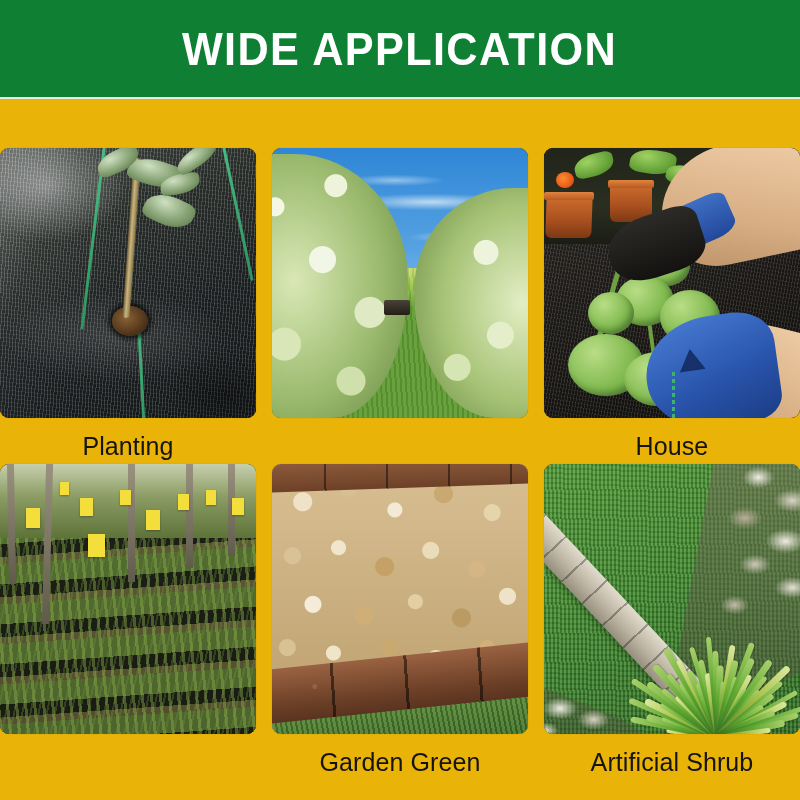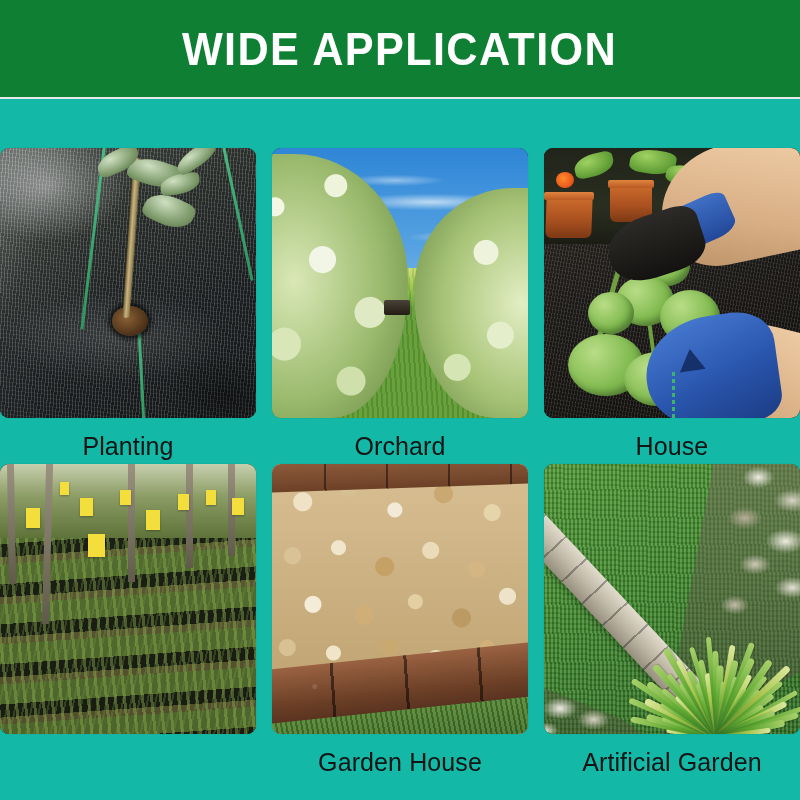"WIDE APPLICATION" .page { background: #14b8a6 -> #eab308 }
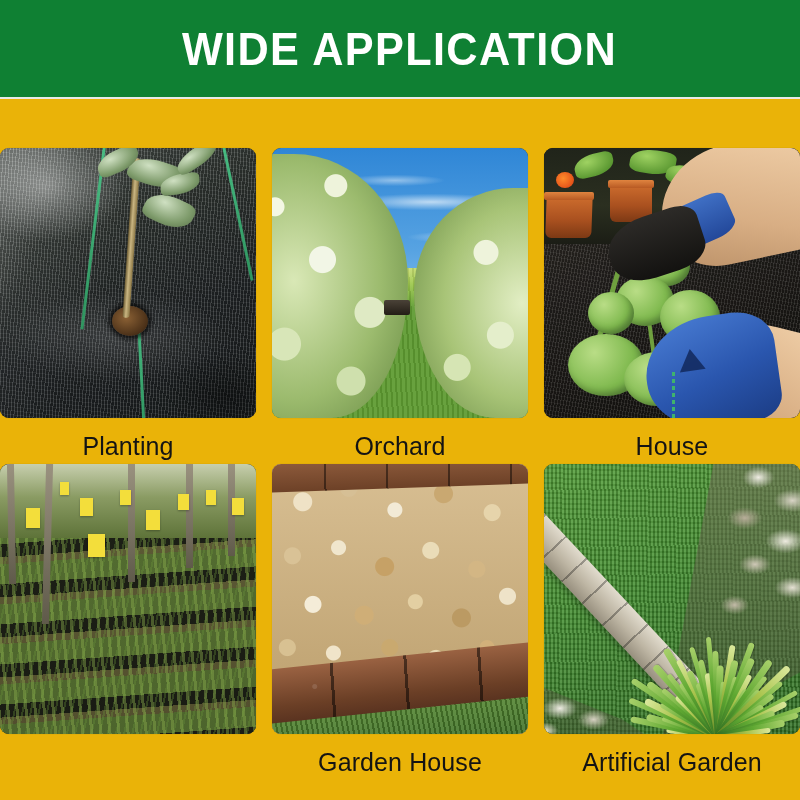"Orchard" div.cap { html: <div>Orchard</div> -> none }
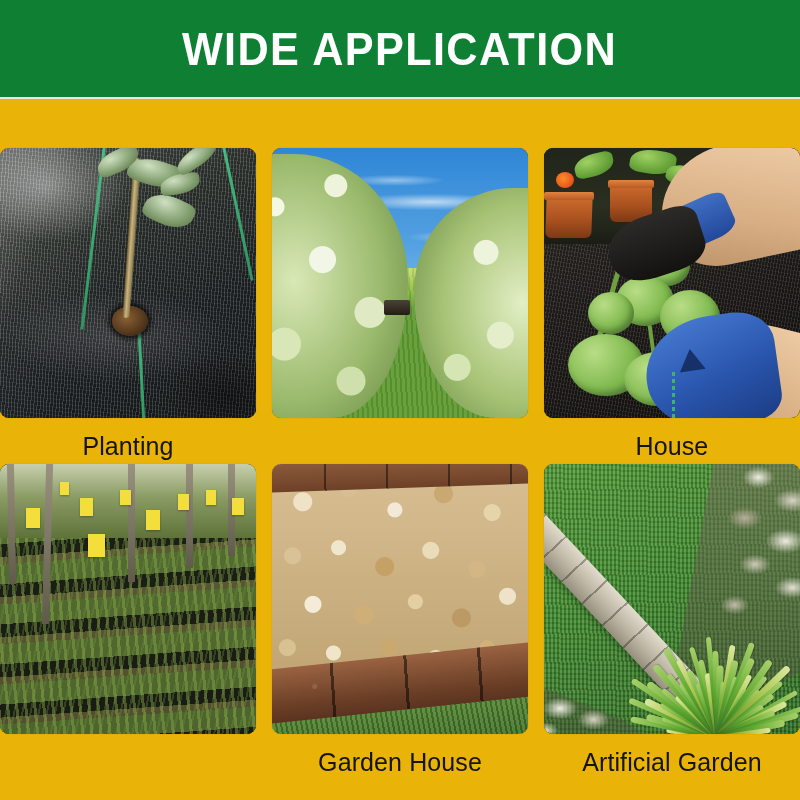"Garden House" div.cap { text: House -> Green }
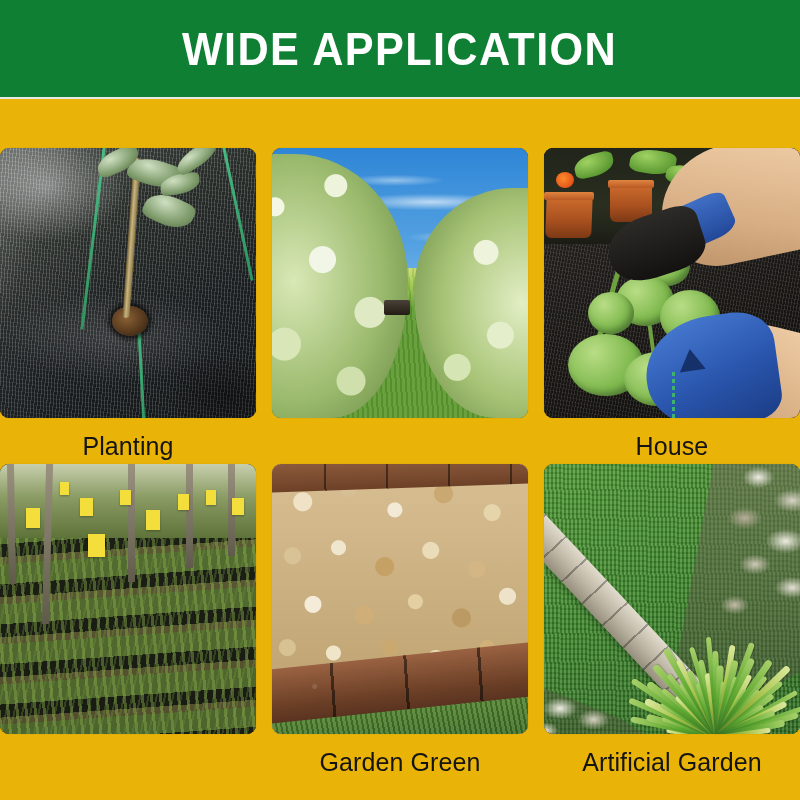"Artificial Garden" div.cap { text: Garden -> Shrub }
